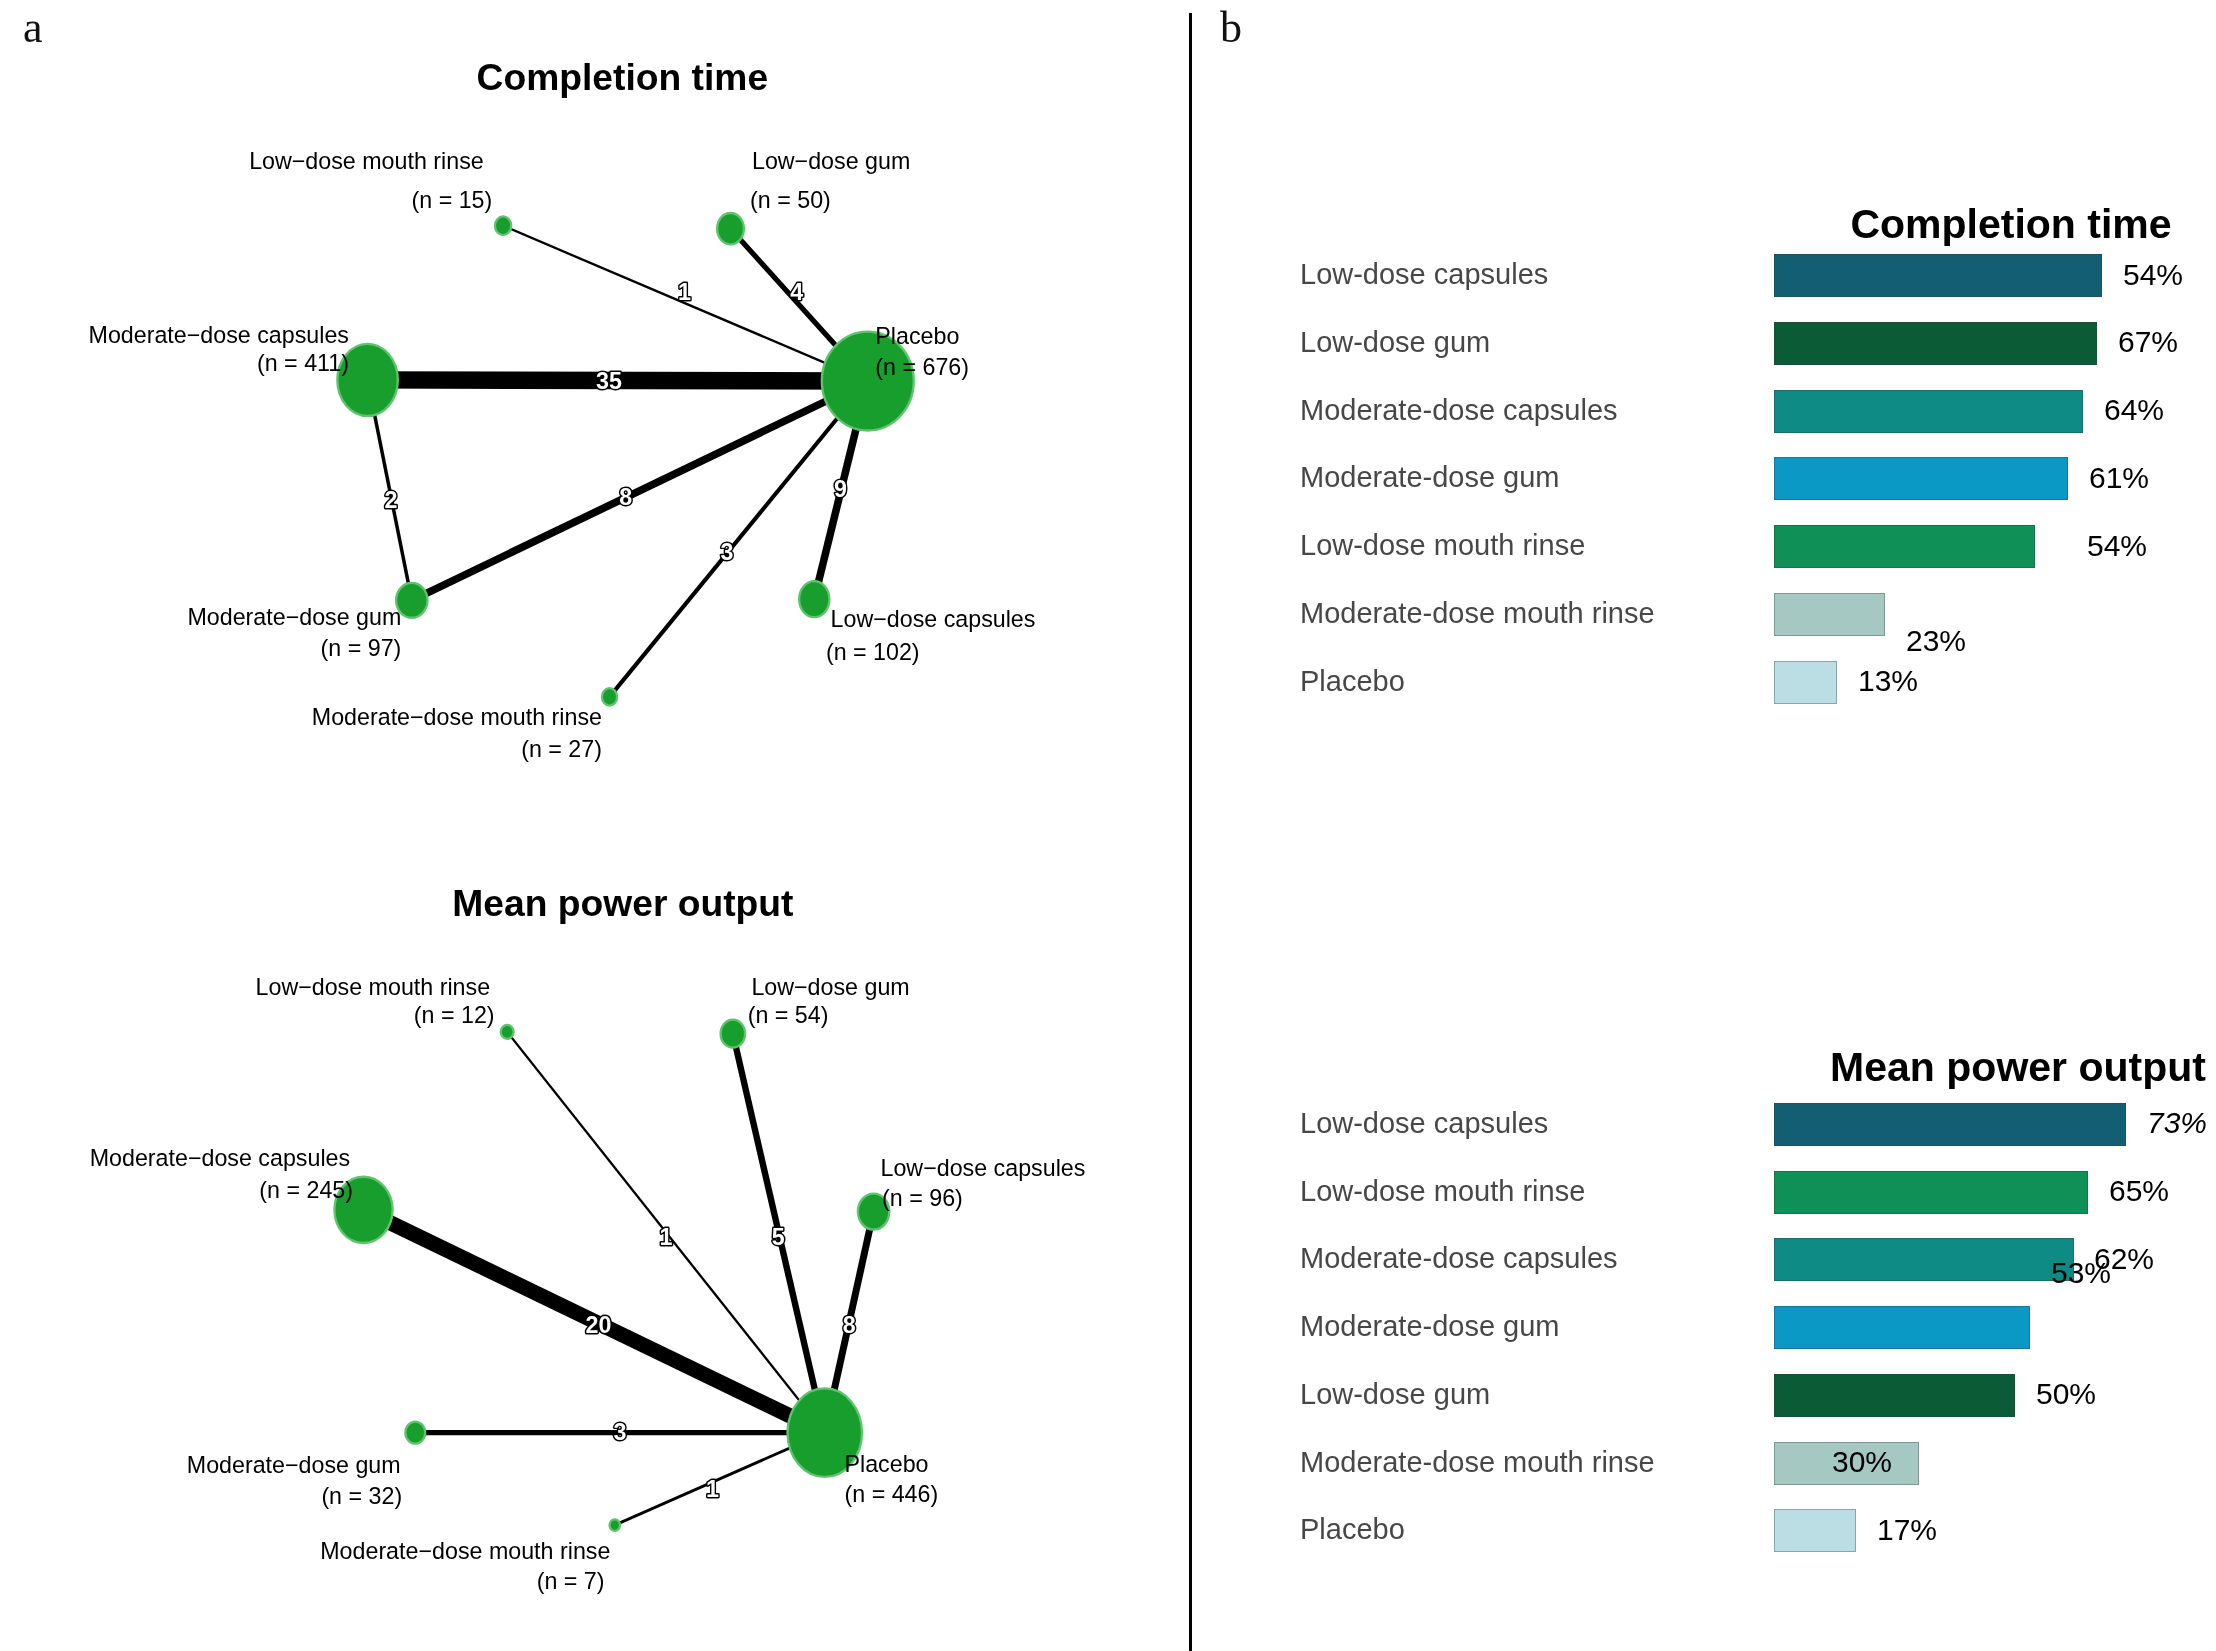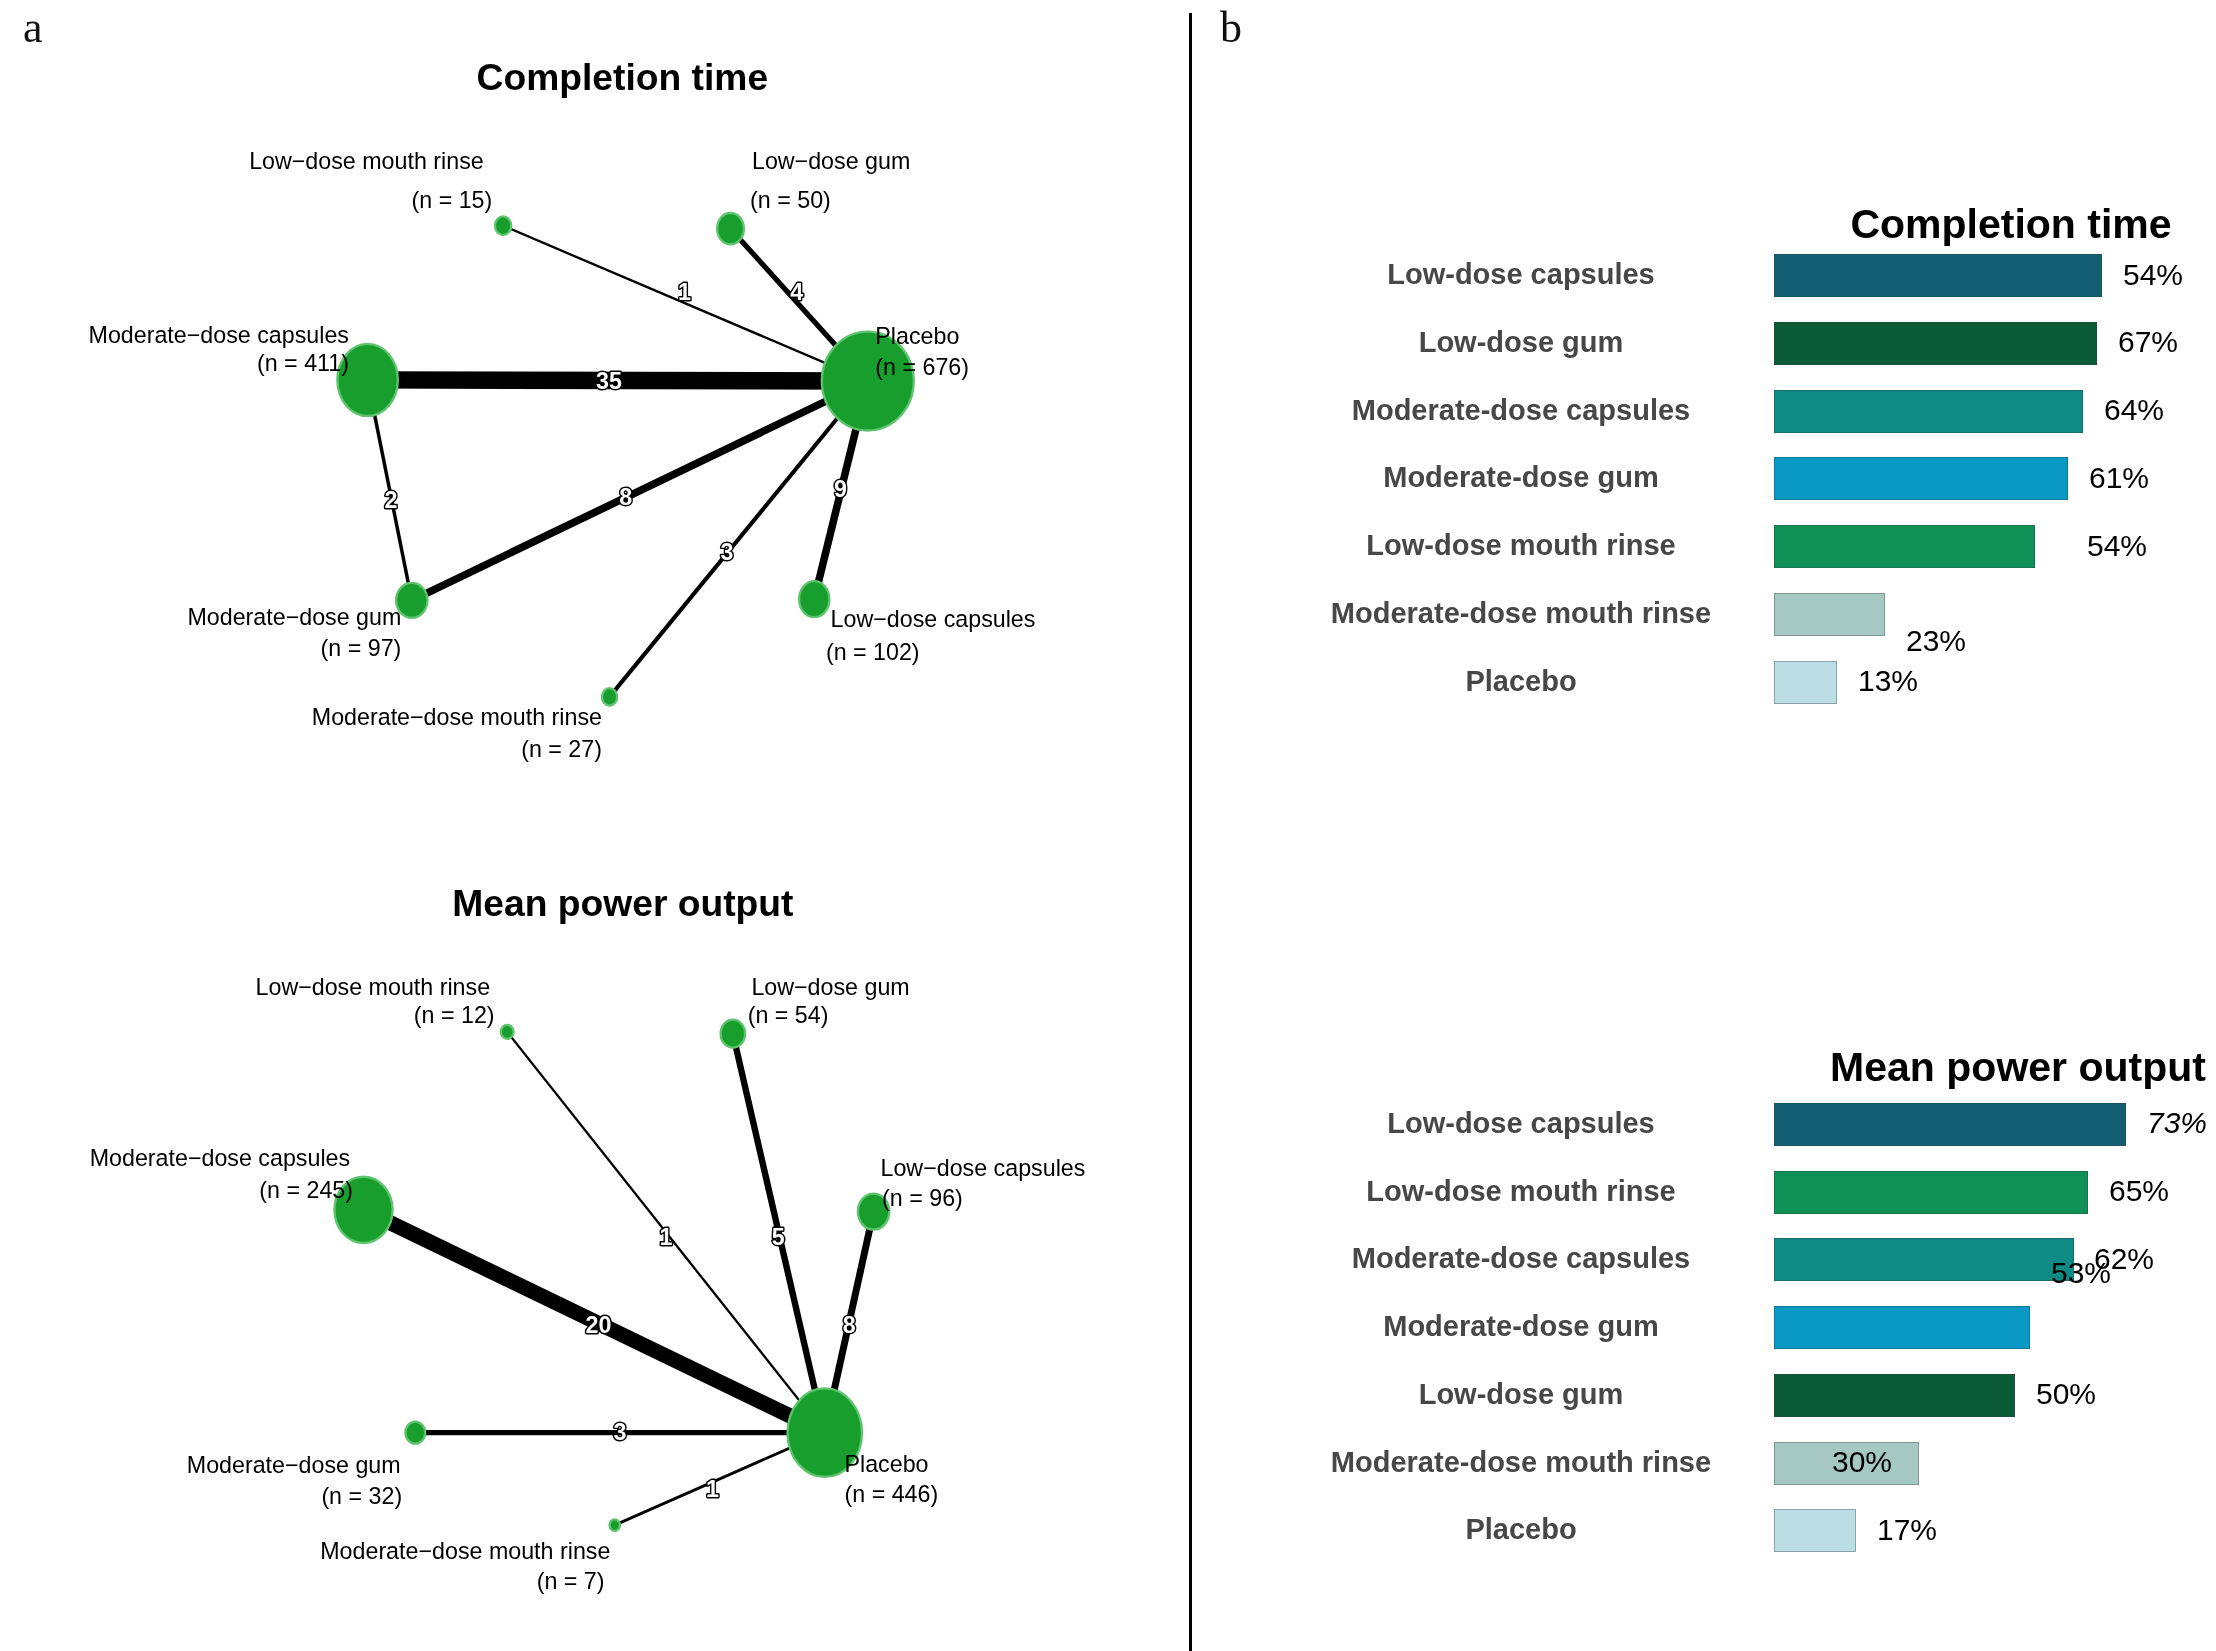"Low-dose capsules" .bar-row-label { font-weight: bold -> none; text-align: center -> left }
